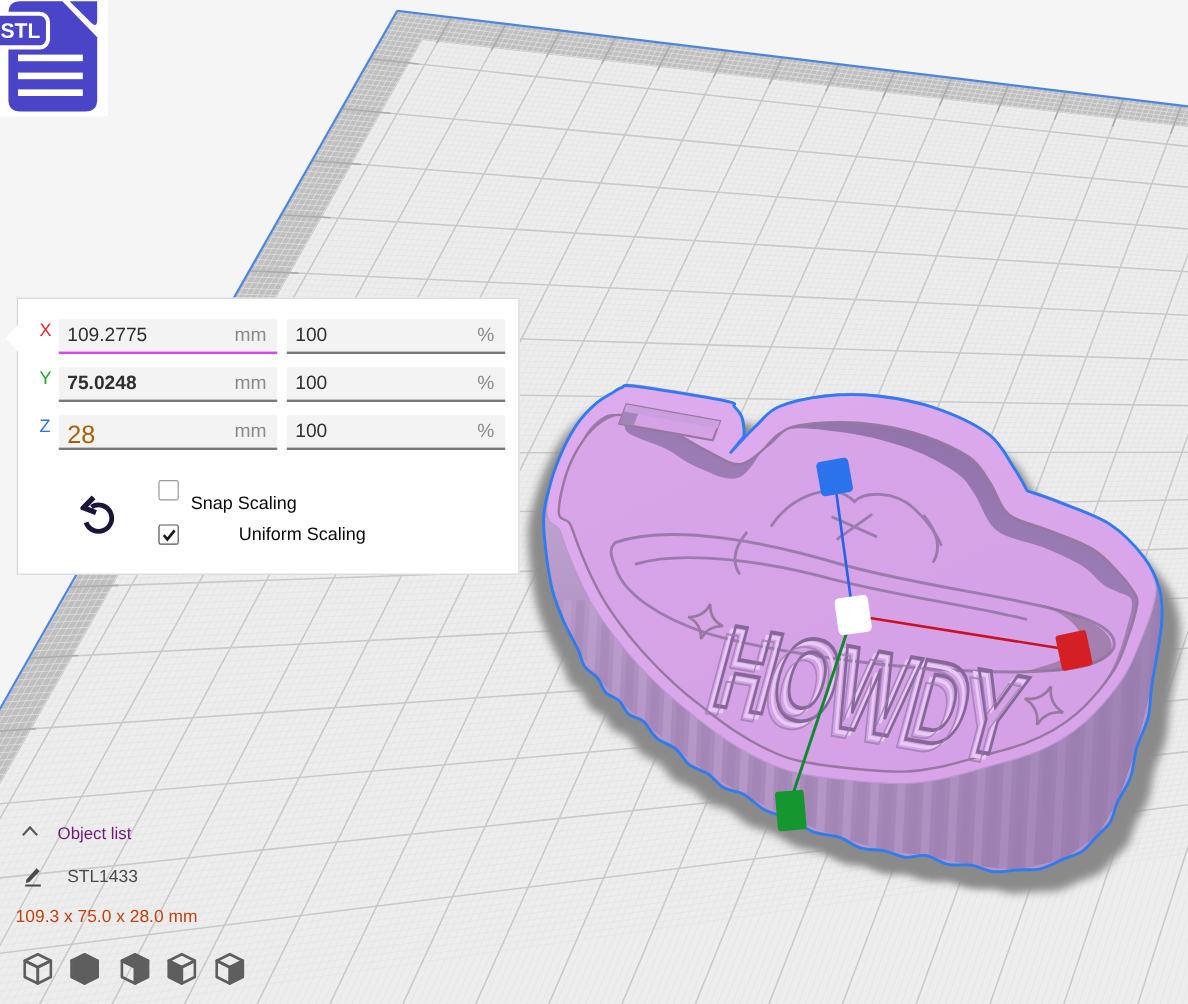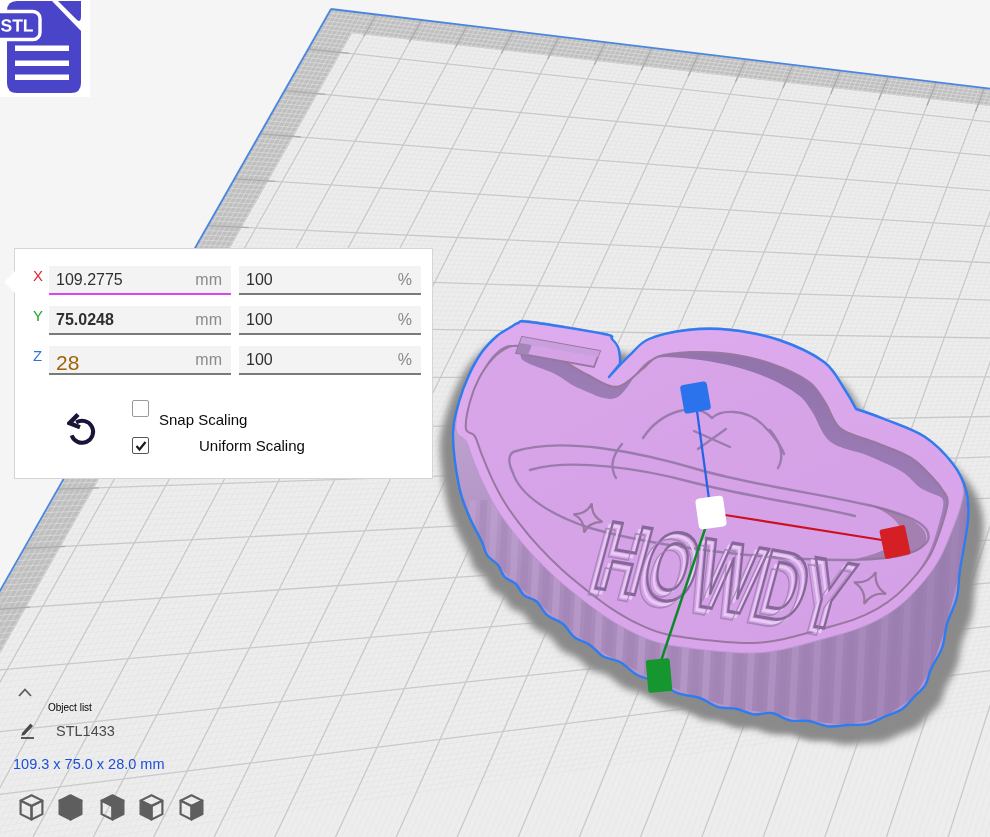"Object list" div { color: #000000 -> #701a75; font-size: 10px -> 14px; margin-top: 16px -> none }
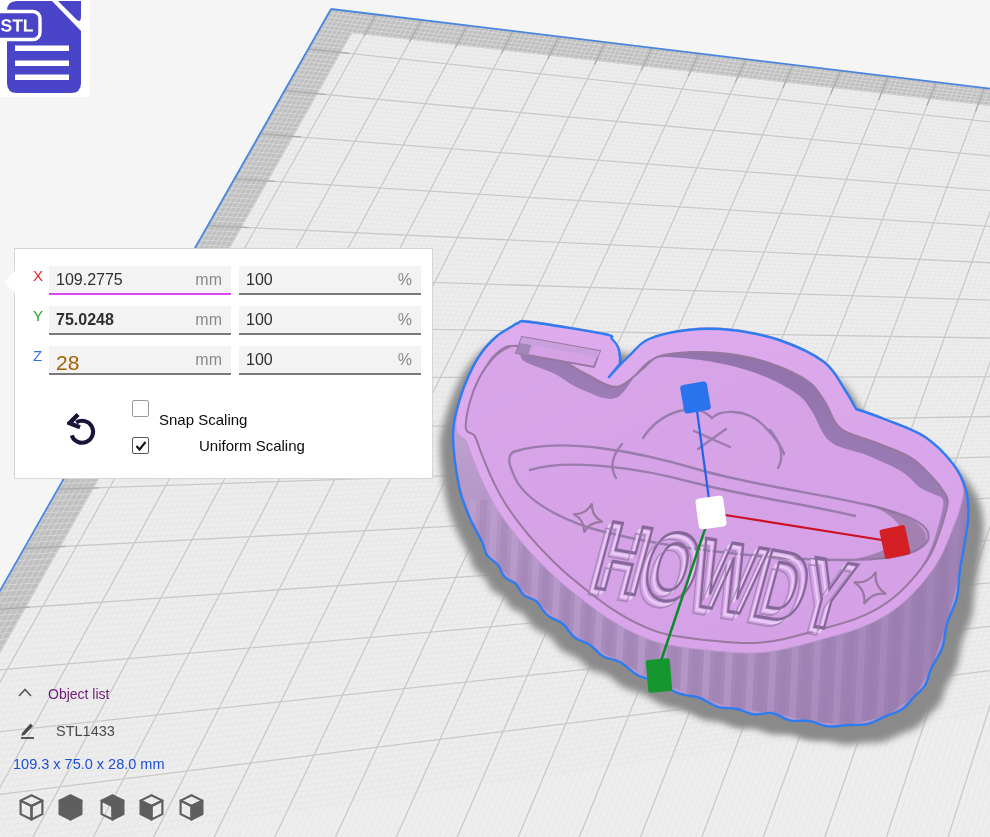"109.3 x 75.0 x 28.0" div { color: #1d4ed8 -> #c2410c }
